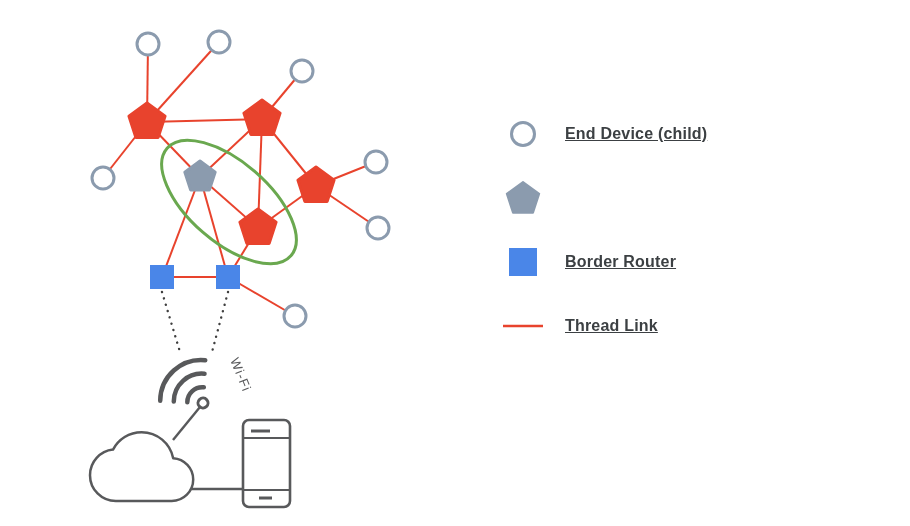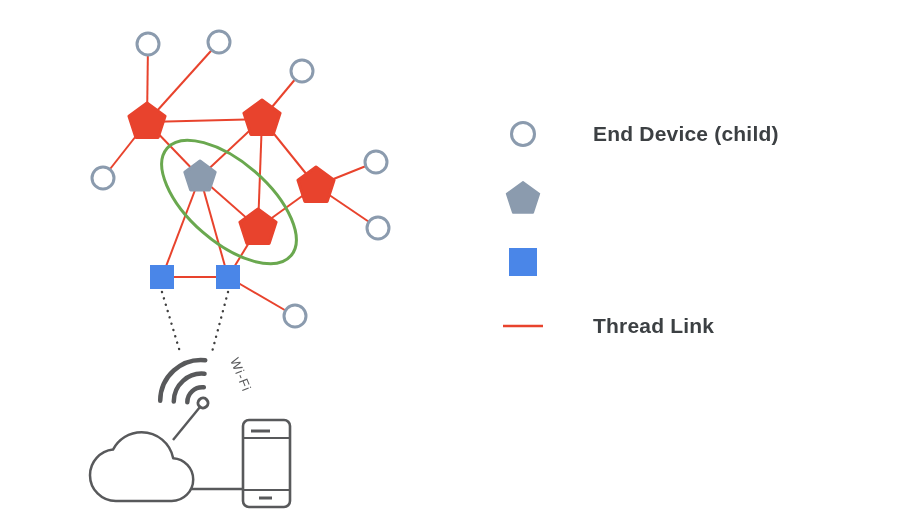"End Device (child)" .legend-label { font-size: 21px -> 16px; margin-left: 44px -> 16px; text-decoration: none -> underline }
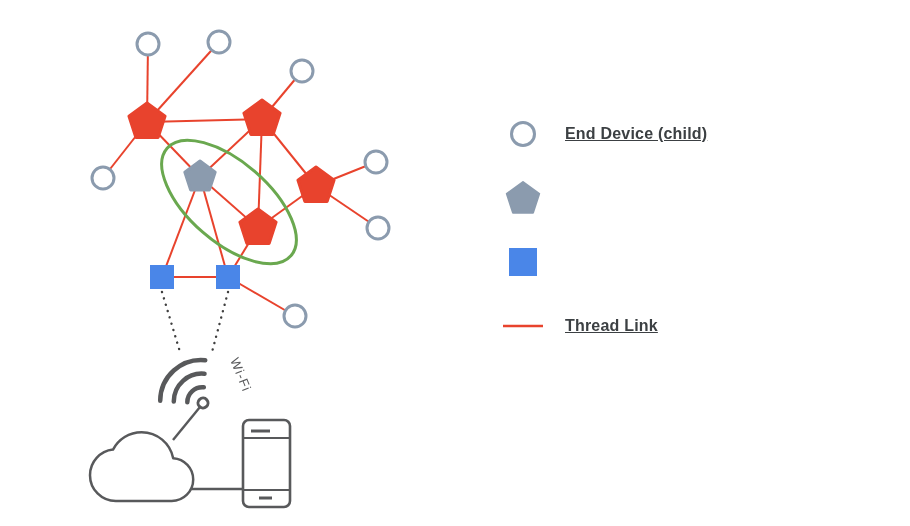"Border Router" span.legend-label { html: none -> <span>Border Router</span> }
